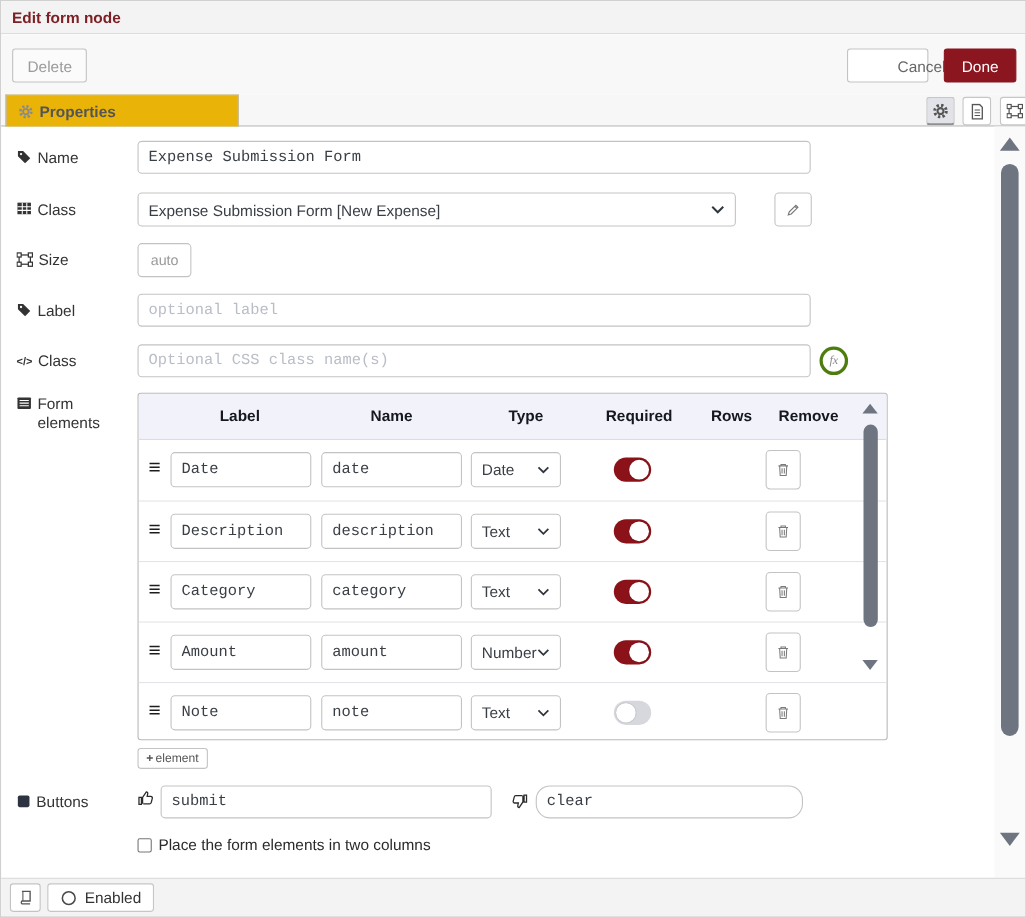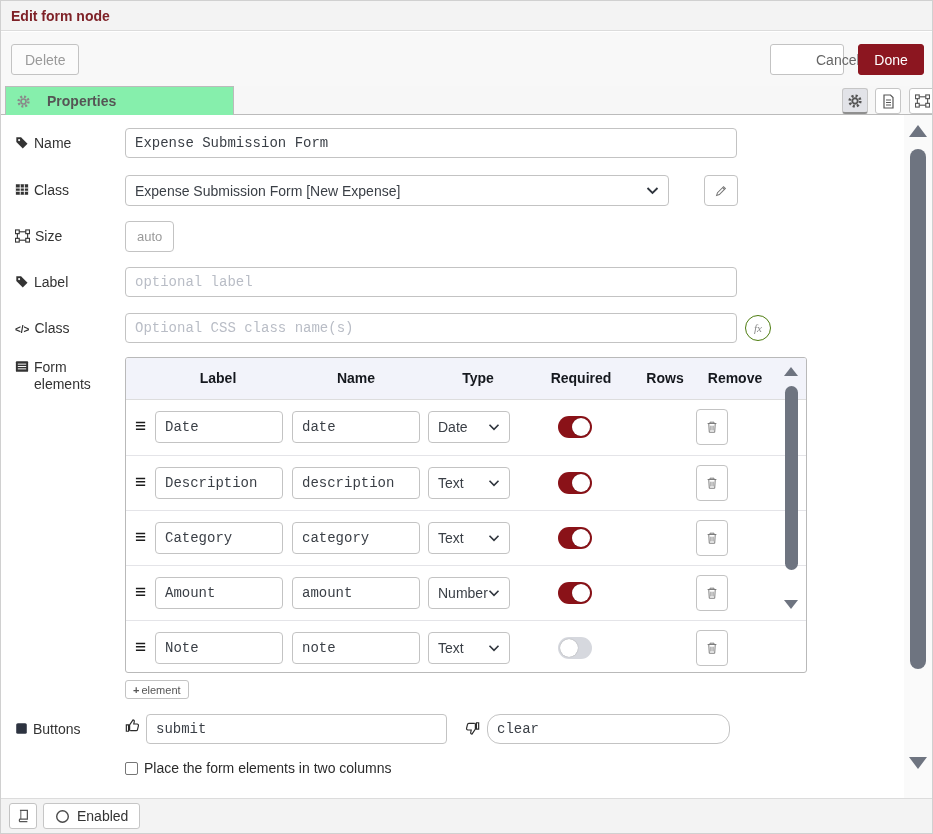"Properties" .tab { background: #86efac -> #eab308; gap: 17px -> 6px; width: 229px -> 212px }
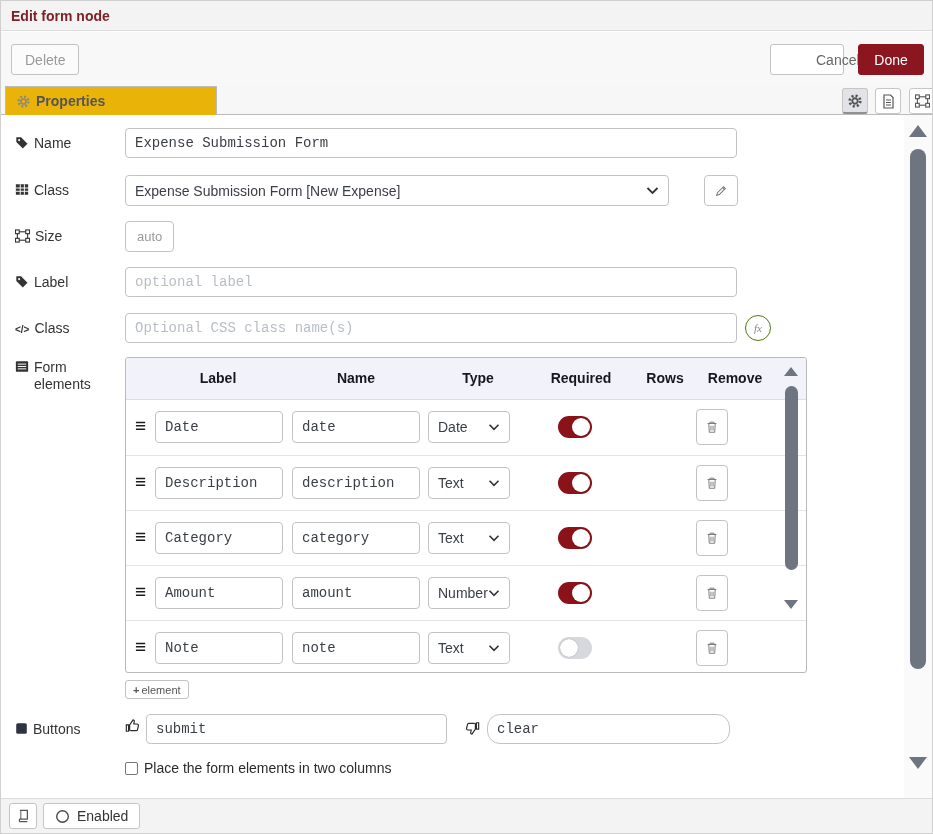"fx" .fx-badge { border: 1px solid #4d7c0f -> 3px solid #4d7c0f }
